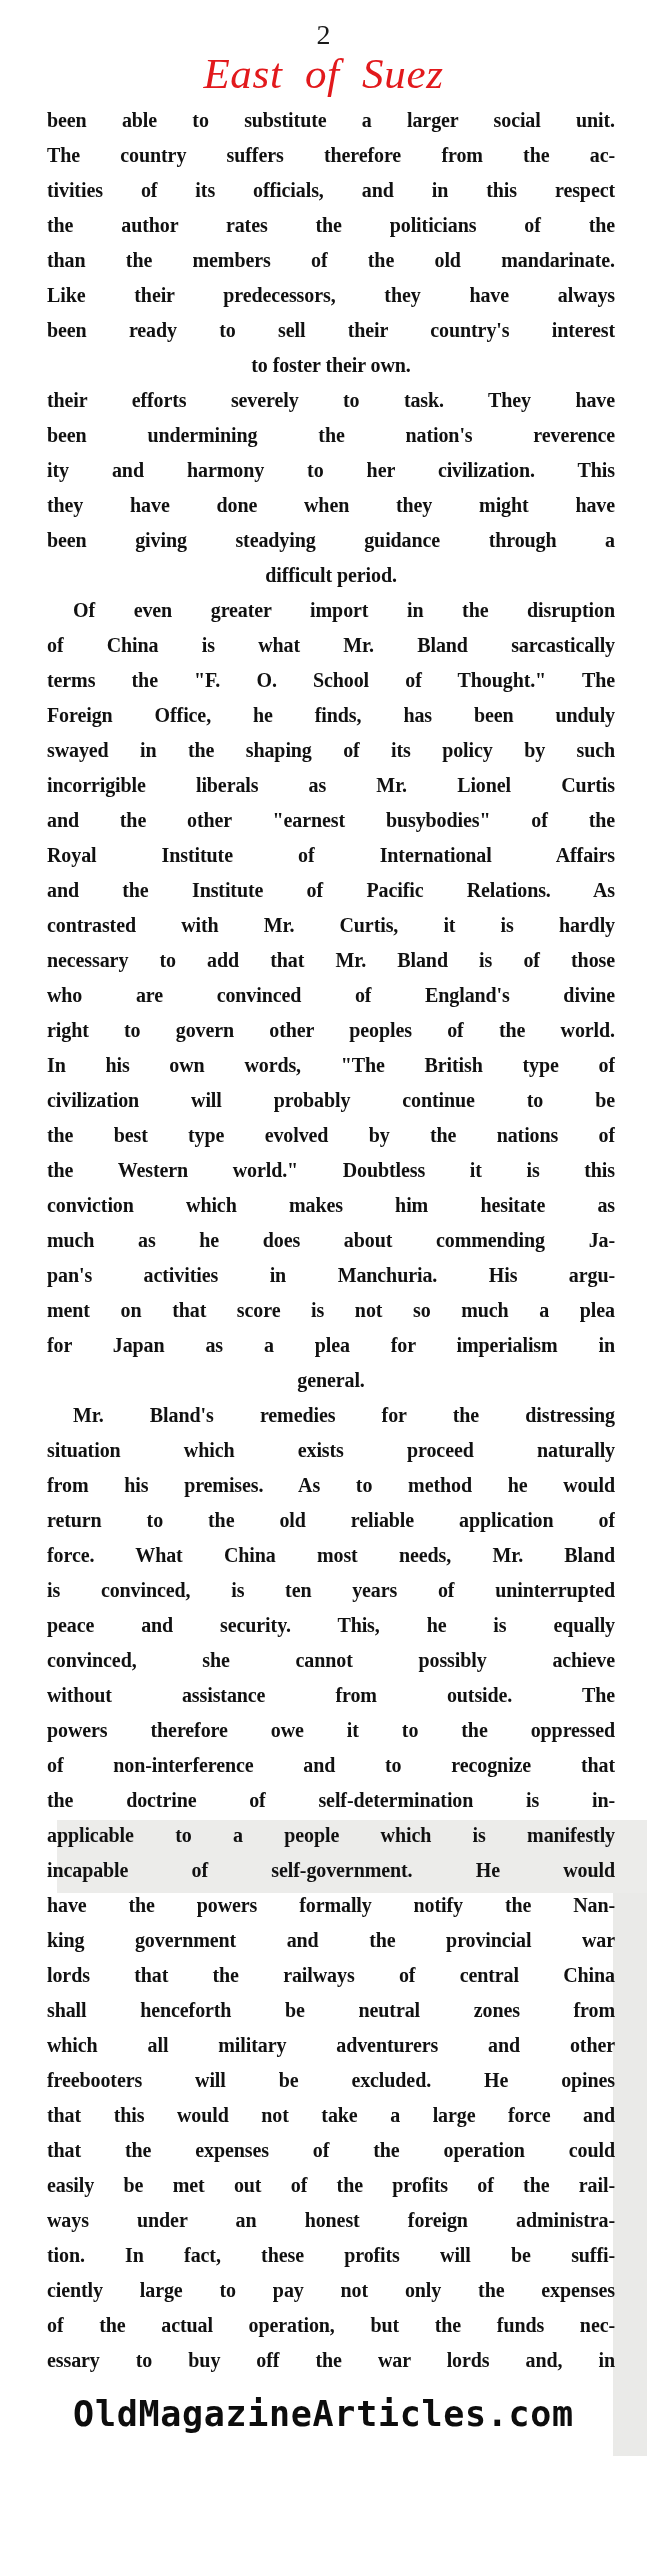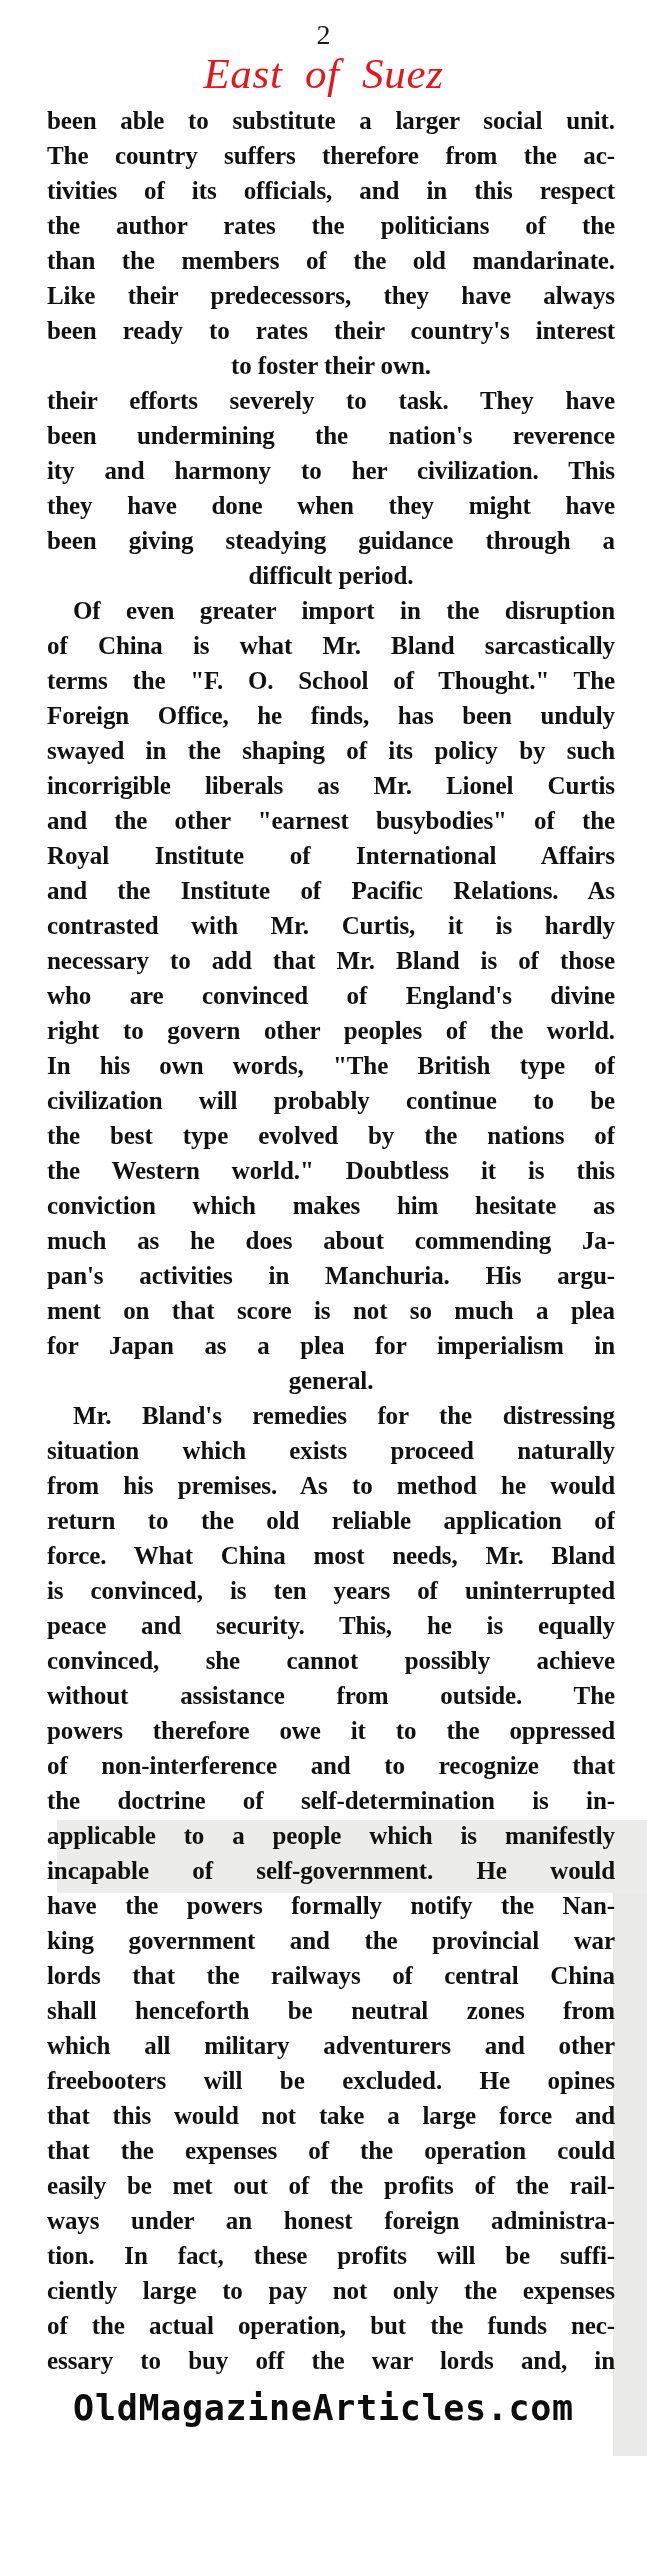"been able to substitute a" .article-body { font-size: 25px -> 20px }
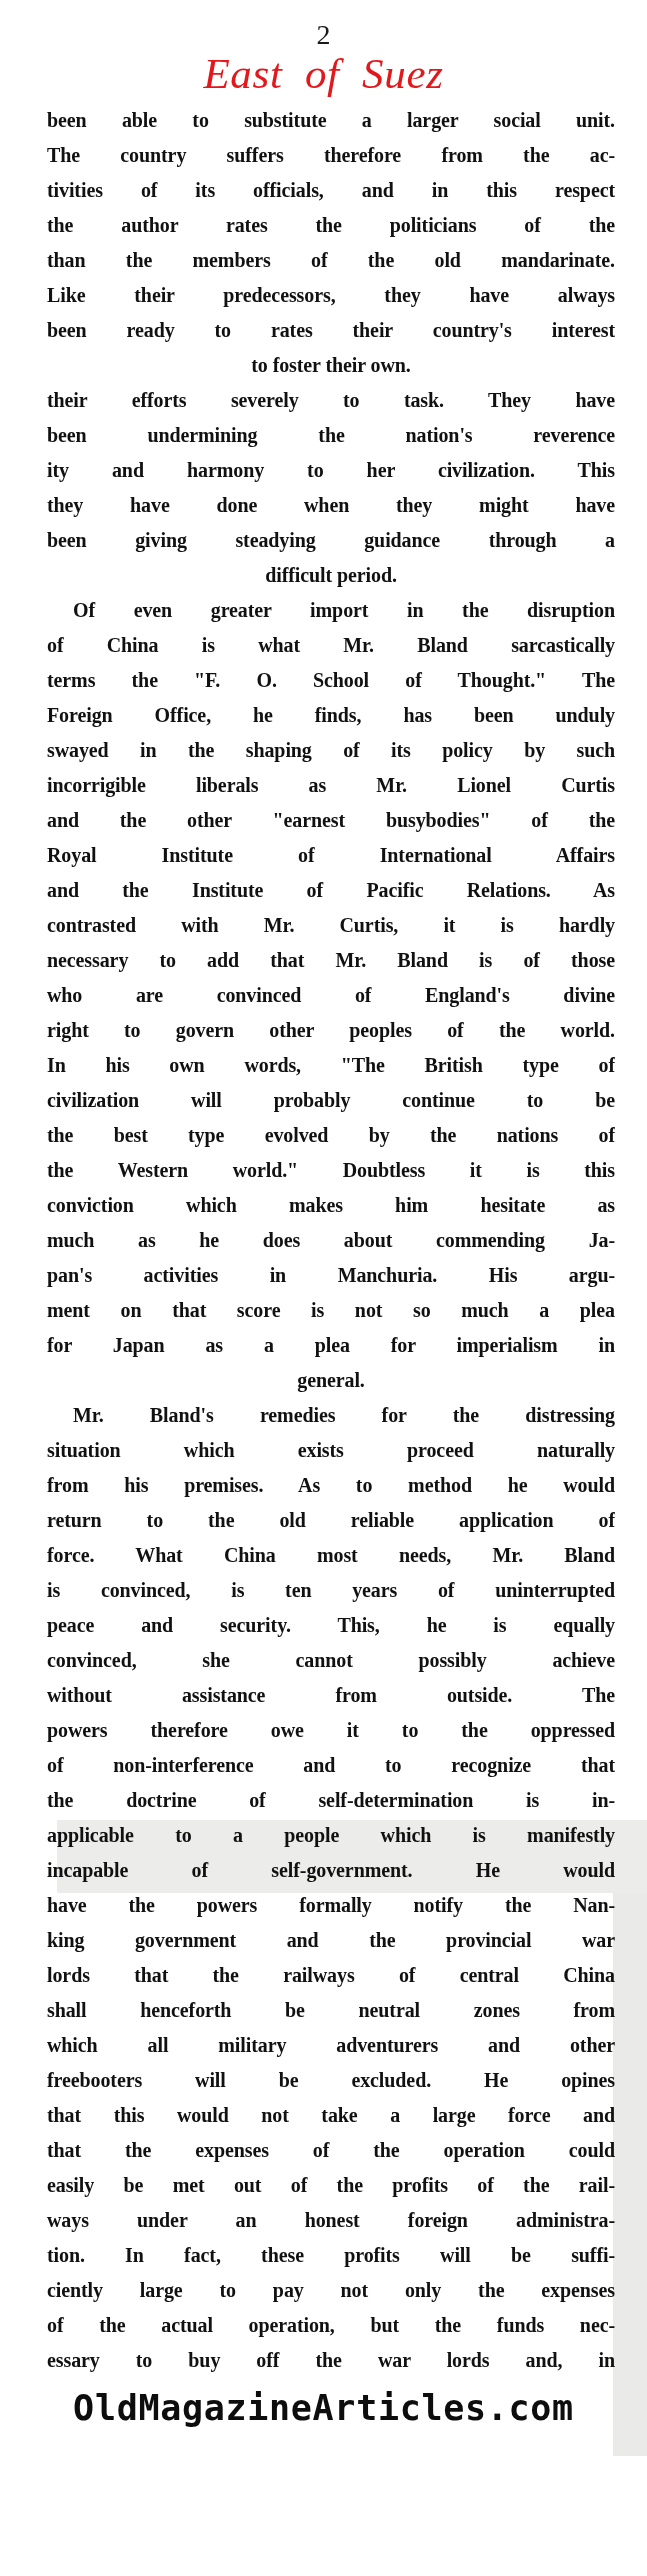"been ready to rates their" div.line { text: rates -> sell }
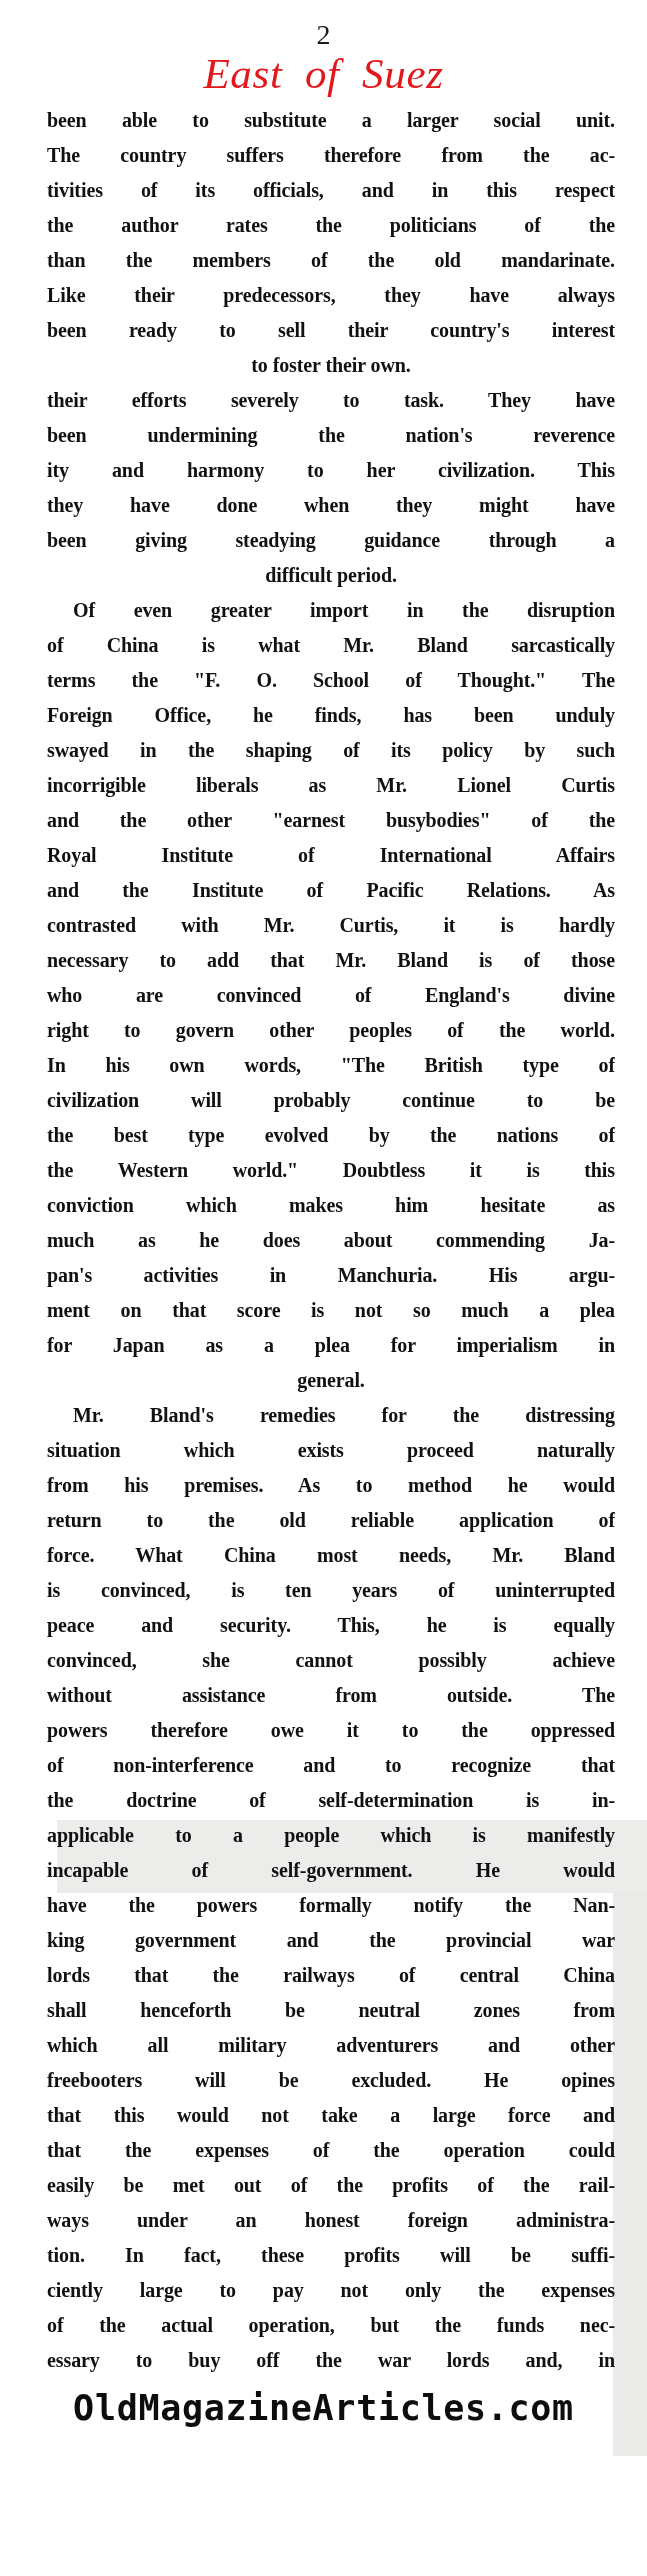"OldMagazineArticles.com" .watermark { margin-top: 11px -> 17px }
